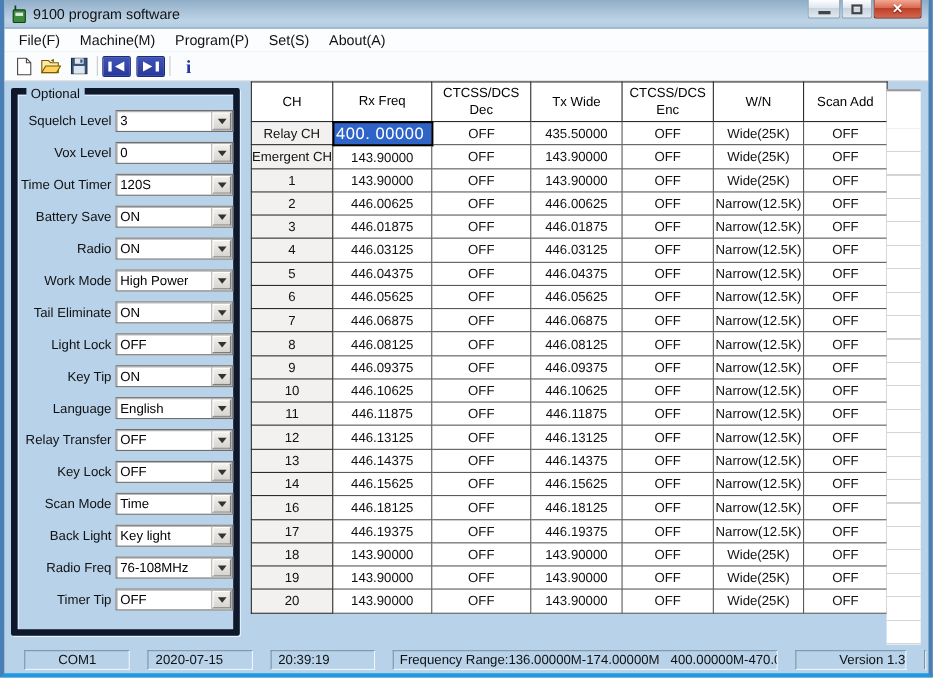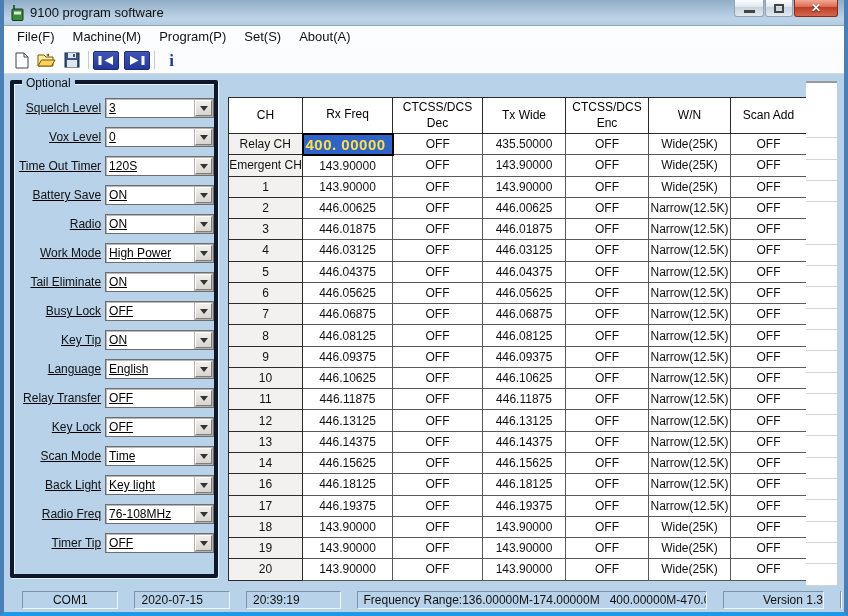"Optional" .groupbox { border: 4px solid #0f172a -> 6px solid #0f172a; text-decoration: underline -> none }
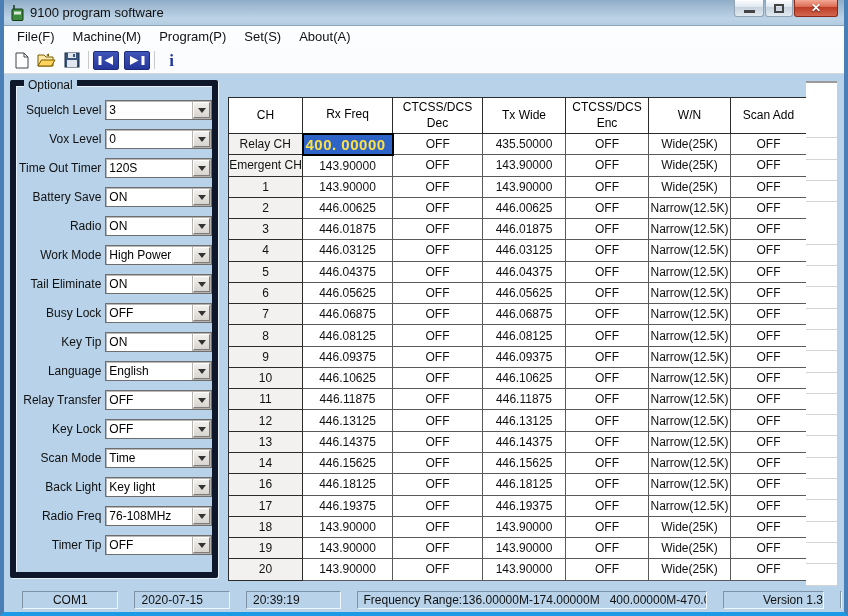"CH" .grid-wrap { top: 23px -> 0 }
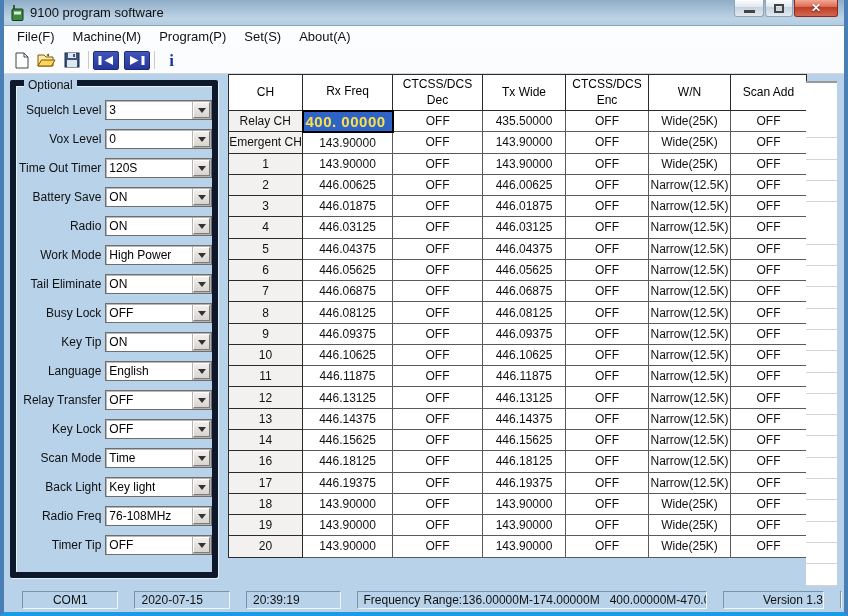"400. 00000" .grid td[data-state="selected"] { color: #fde047 -> #ffffff; font-weight: bold -> none }
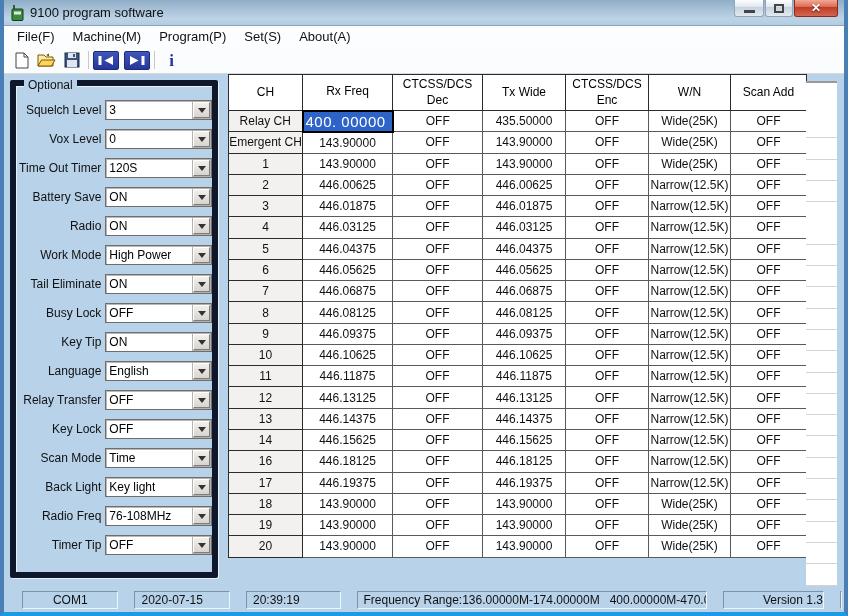"Busy Lock" span.flabel { text: Busy -> Light }
